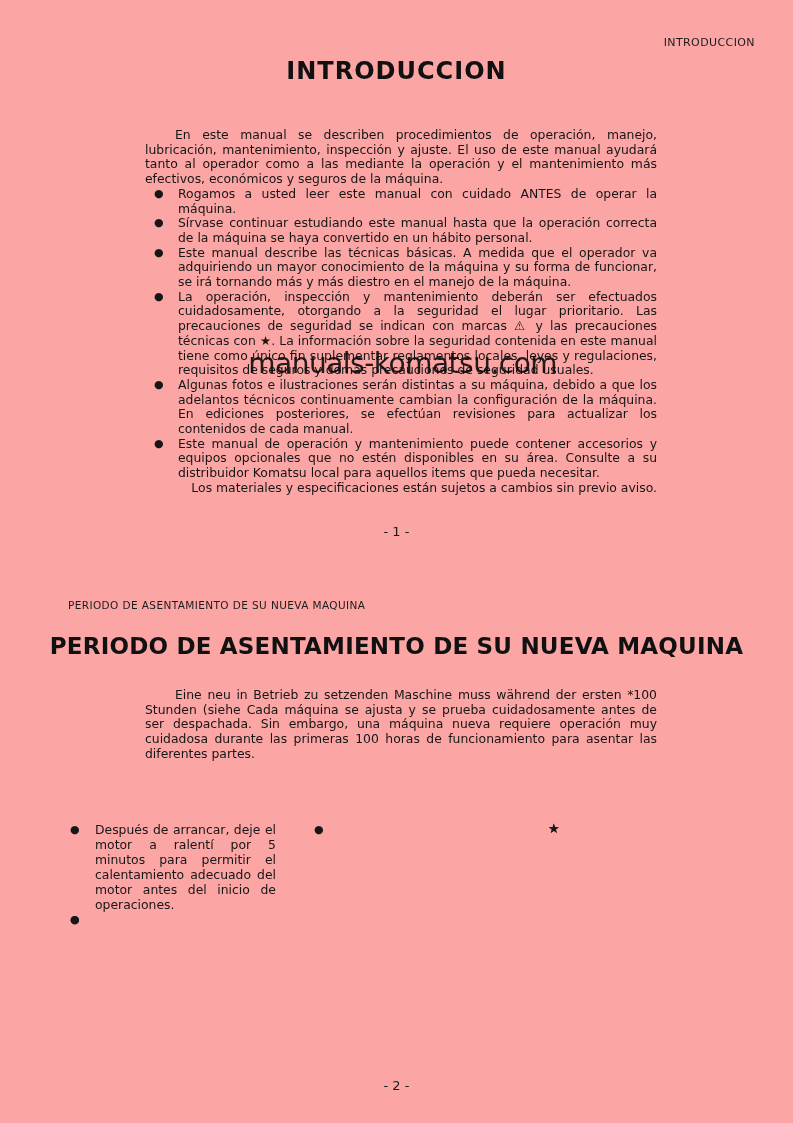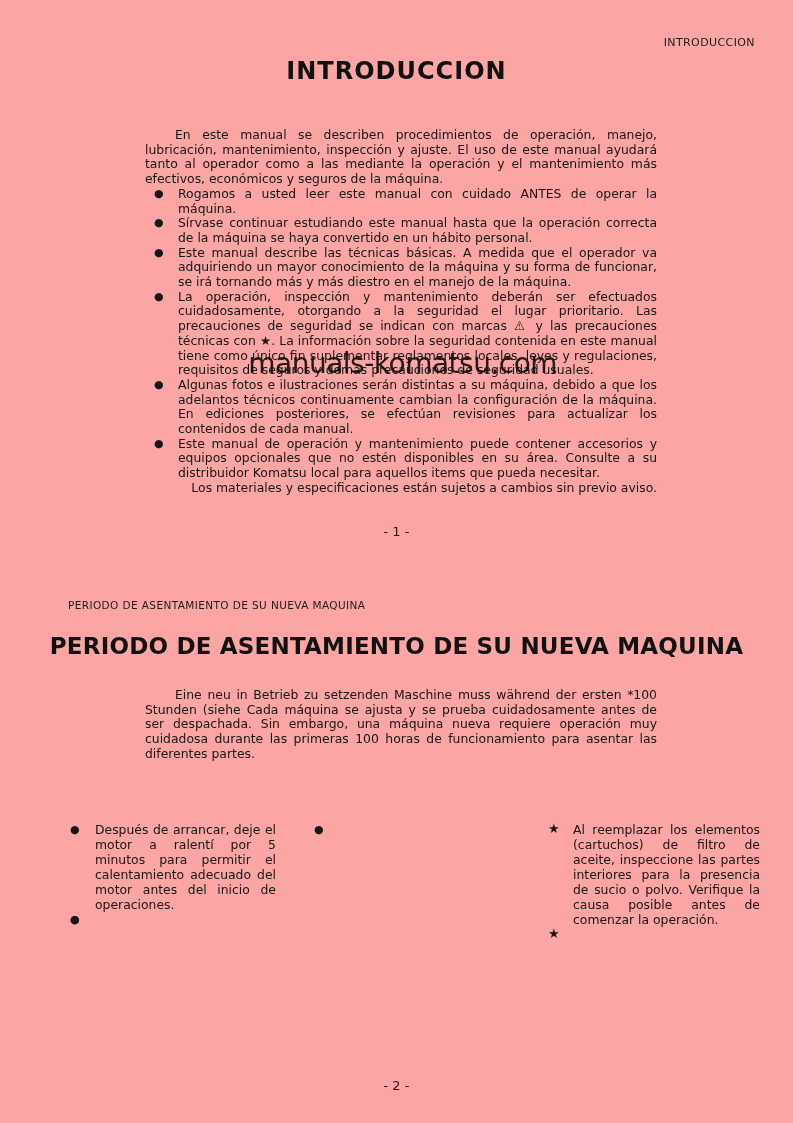"Al reemplazar los elementos (cartuchos)" span { html: <span>Al reemplazar los elementos (cartuchos) de filtro de aceite, inspeccione las partes interiores para la presencia de sucio o polvo. Verifique la causa posible antes de comenzar la operación.</span> -> none }
